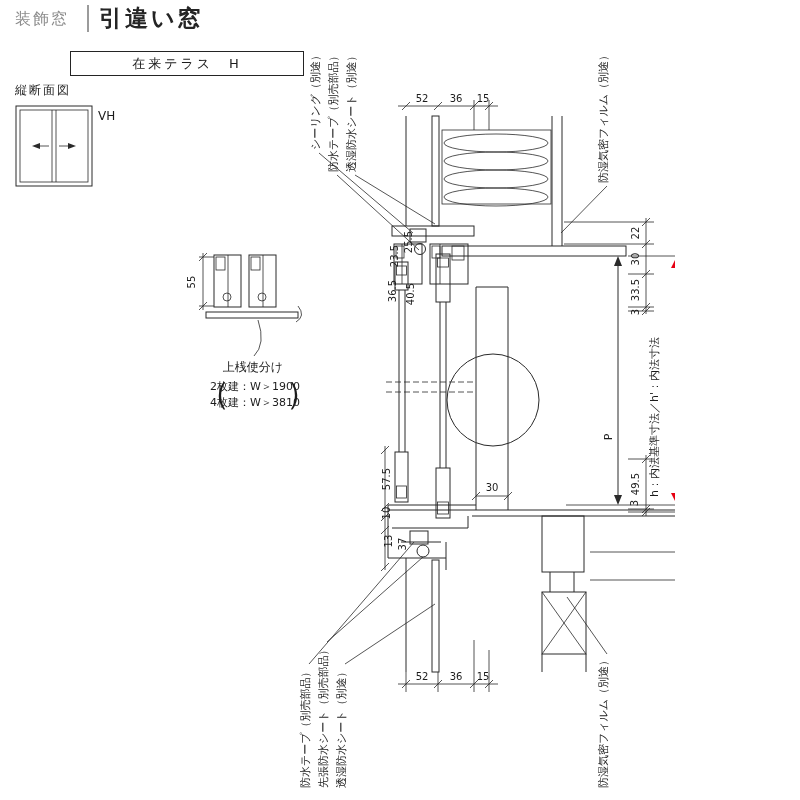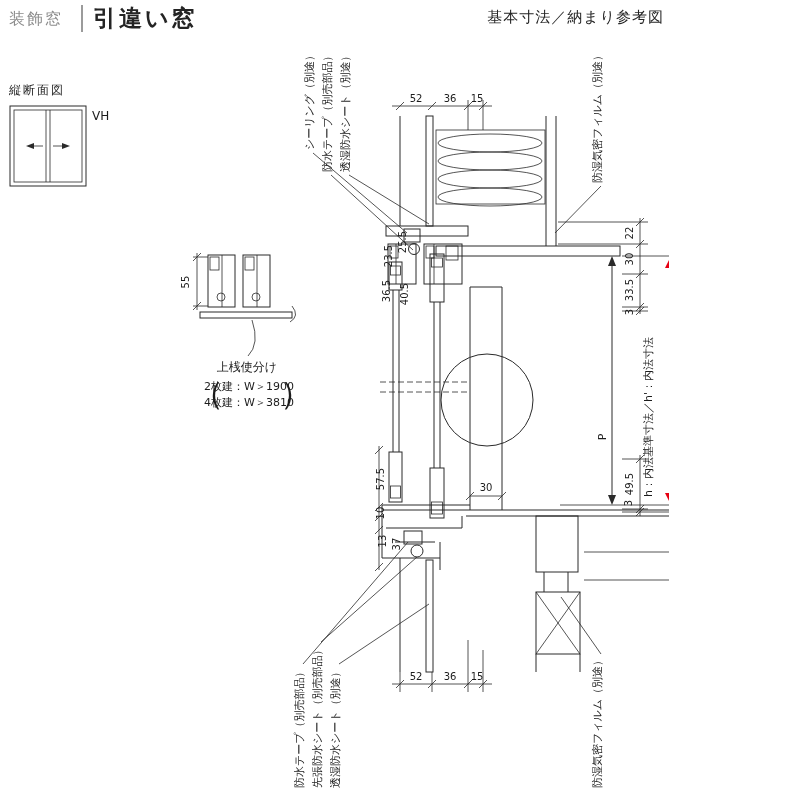"装飾窓" .page { margin-left: none -> 6px }
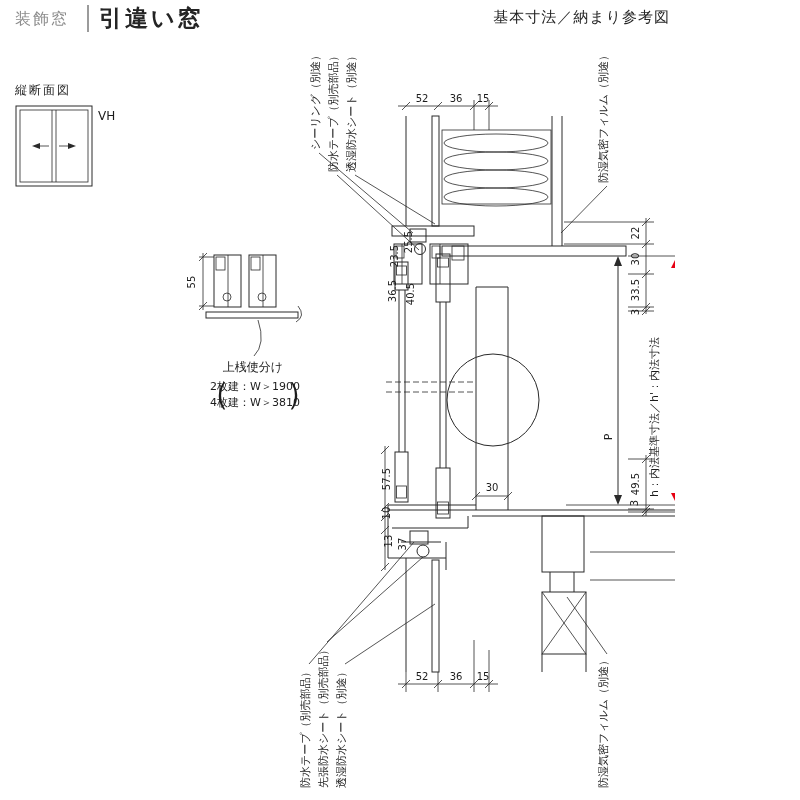"基本寸法／納まり参考図" span.hdr-ref { html: <span>基本寸法／納まり参考図</span> -> none }
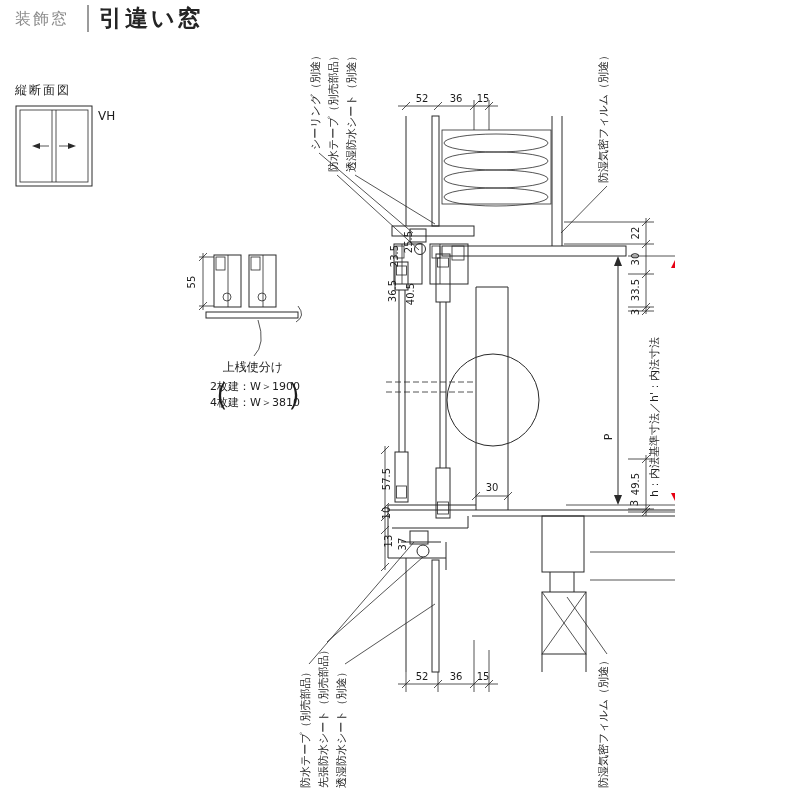"在来テラス H" div.sub-box { html: none -> <div>在来テラス H</div> }
